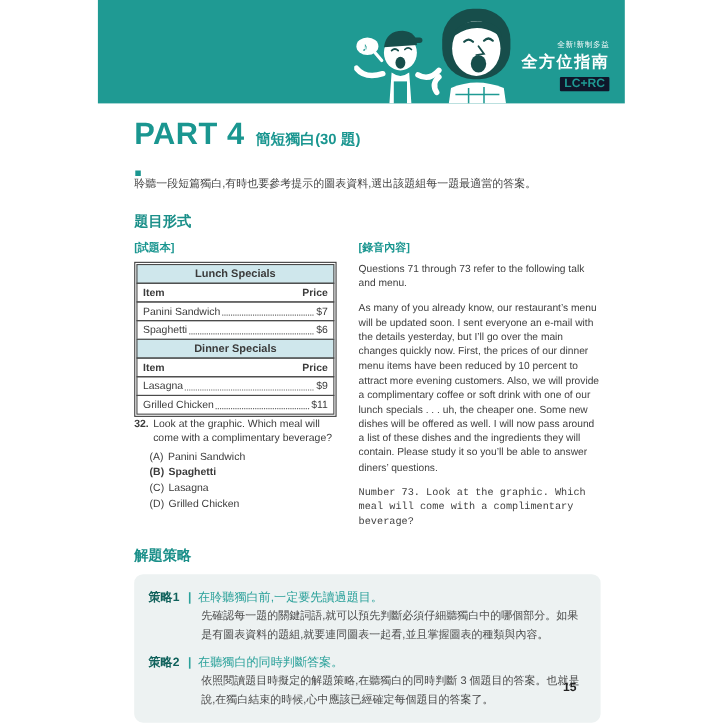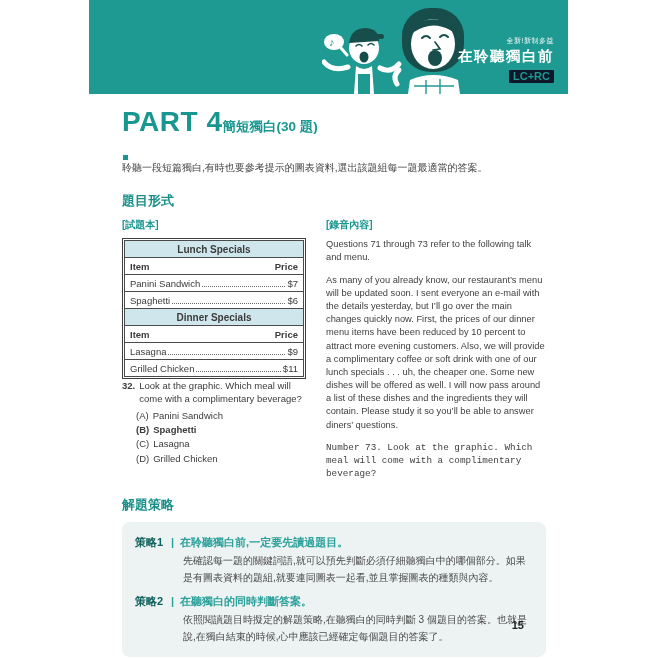"在聆聽獨白前" div.banner-title { text: 在聆聽獨白前 -> 全方位指南 }
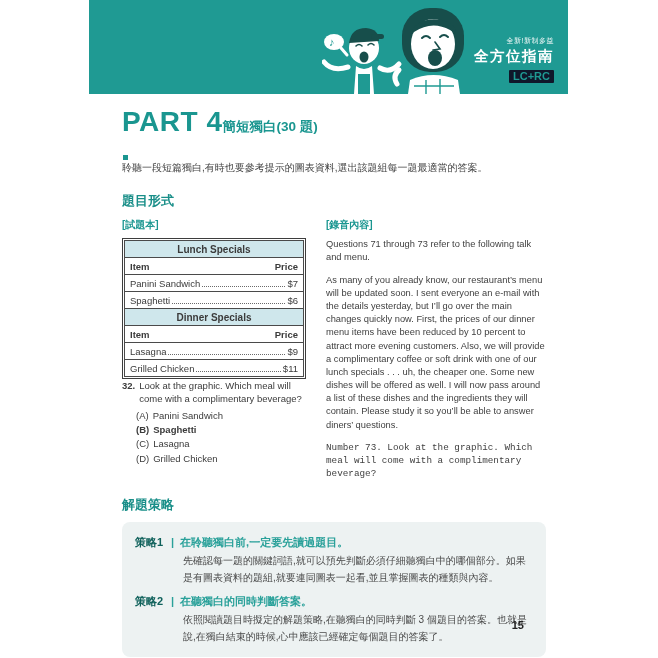"PART 4" .part-row { gap: none -> 10px }
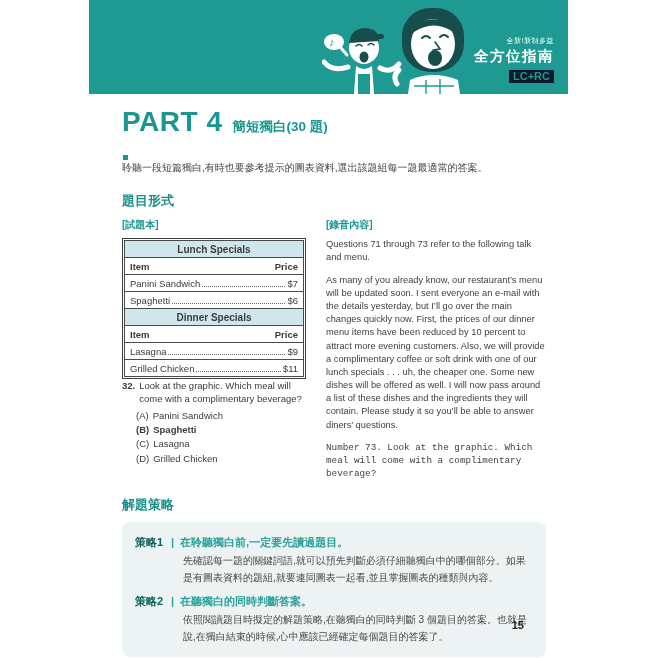"在聆聽獨白前,一定要先讀過題目。" .s-title { font-weight: bold -> normal }
